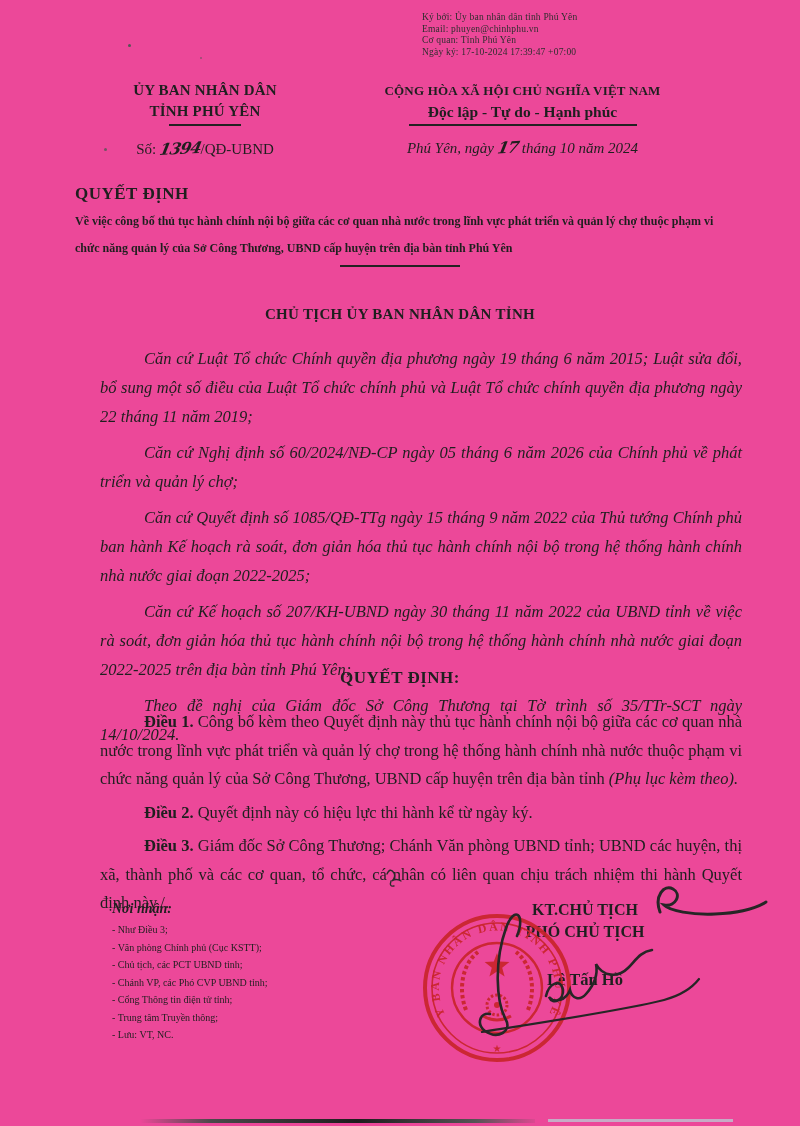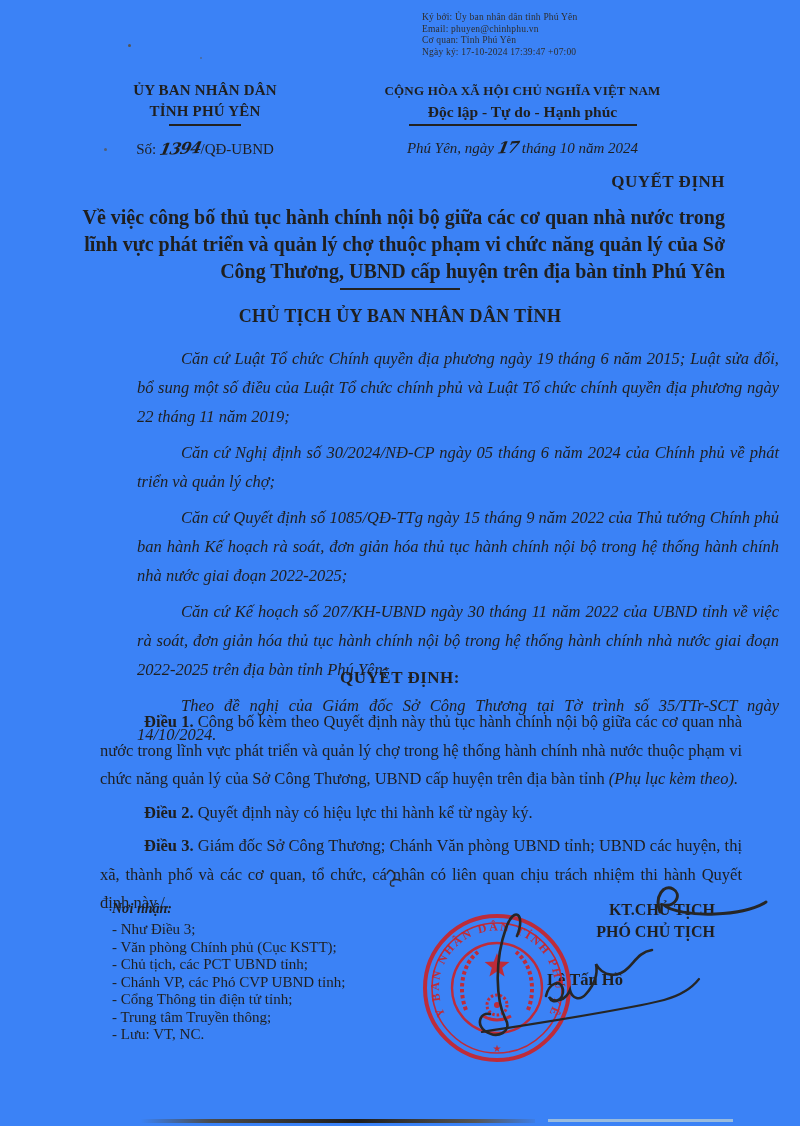"Ký bởi: Ủy ban nhân" .page { background: #3b82f6 -> #ec4899 }
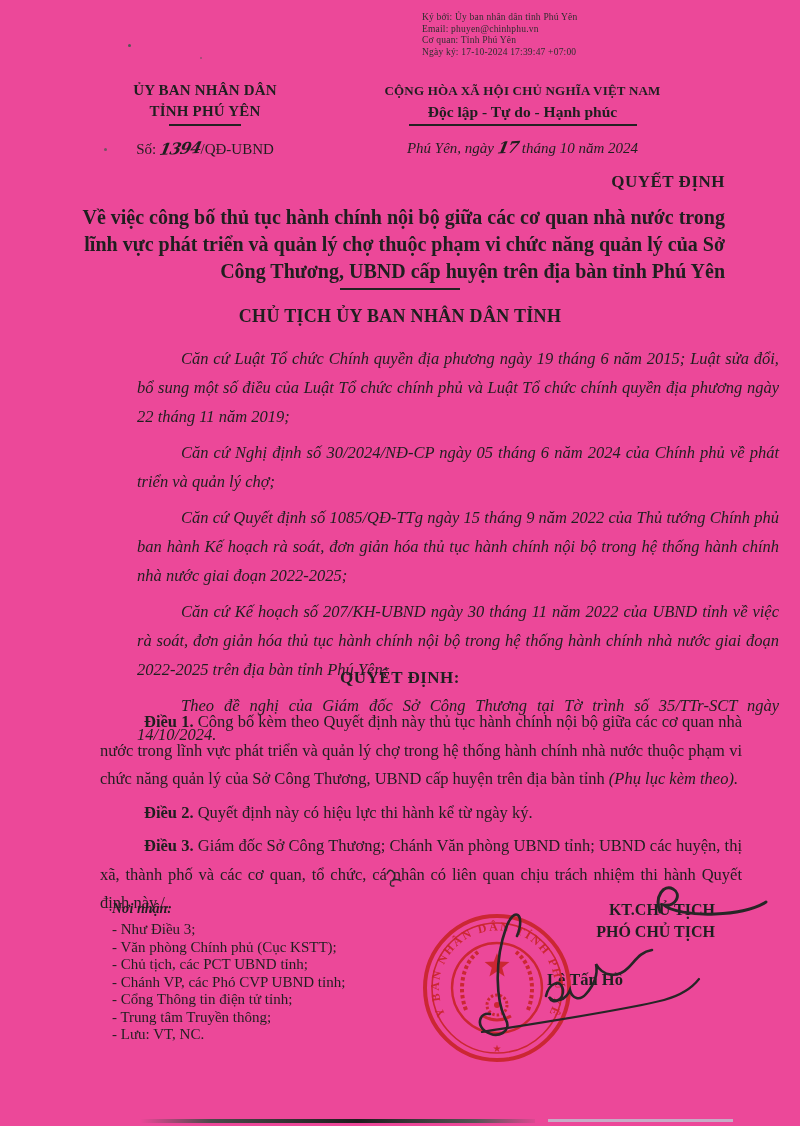"QUYẾT ĐỊNH" .title-block { text-align: right -> left; top: 172px -> 184px }
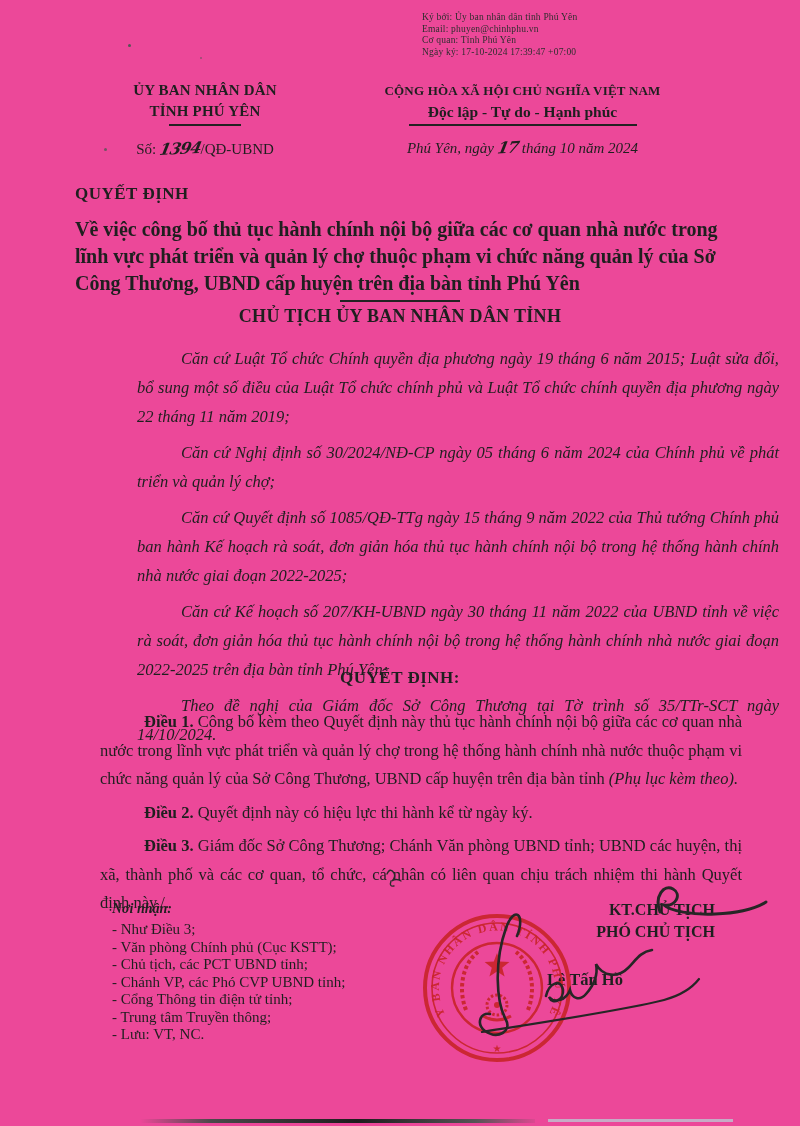"Về việc công bố thủ" .h-sub { font-size: 20px -> 12px; margin-top: 12px -> 4px }
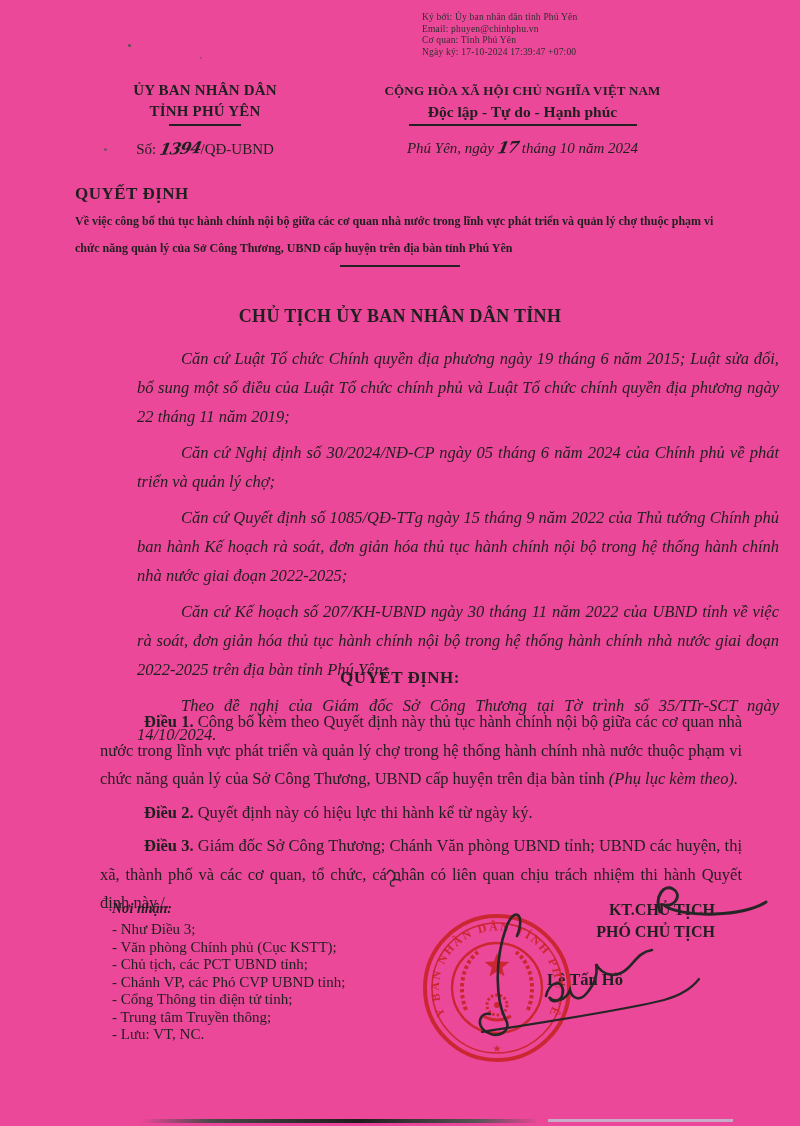"CHỦ TỊCH ỦY BAN NHÂN" .authority { font-size: 18px -> 15px }
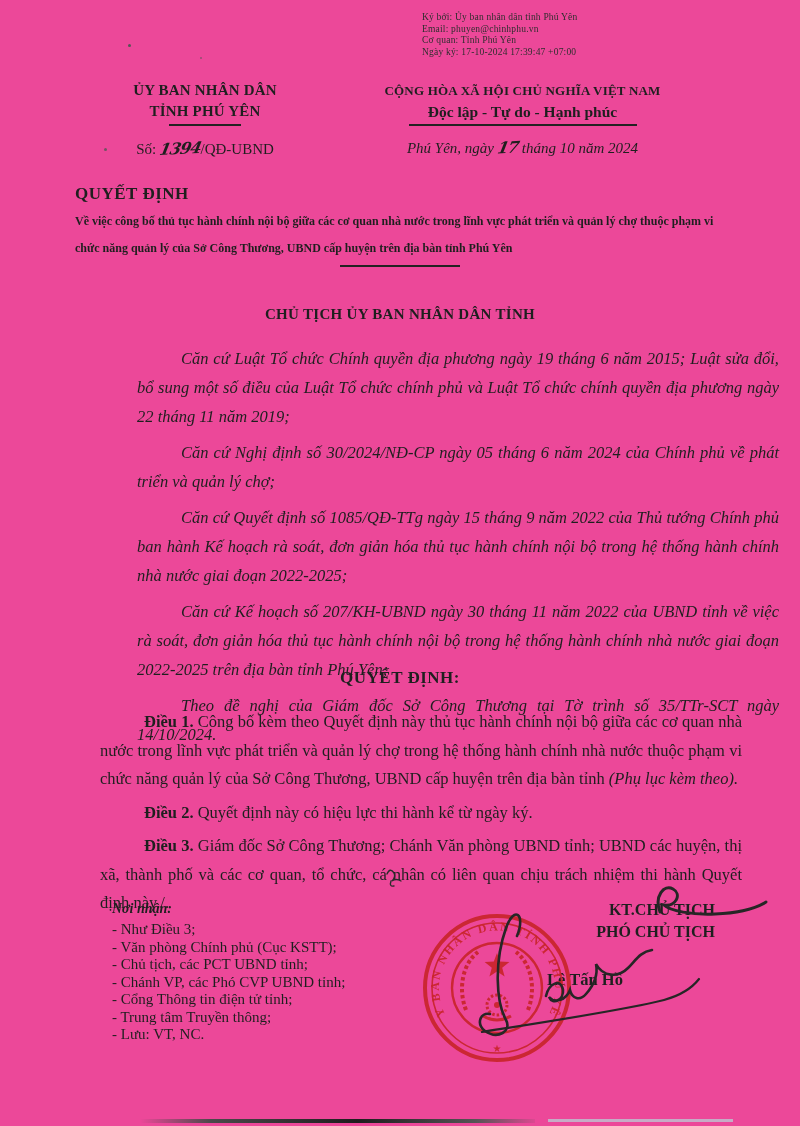"Căn cứ Luật Tổ chức" .body-text { margin-left: 37px -> none }
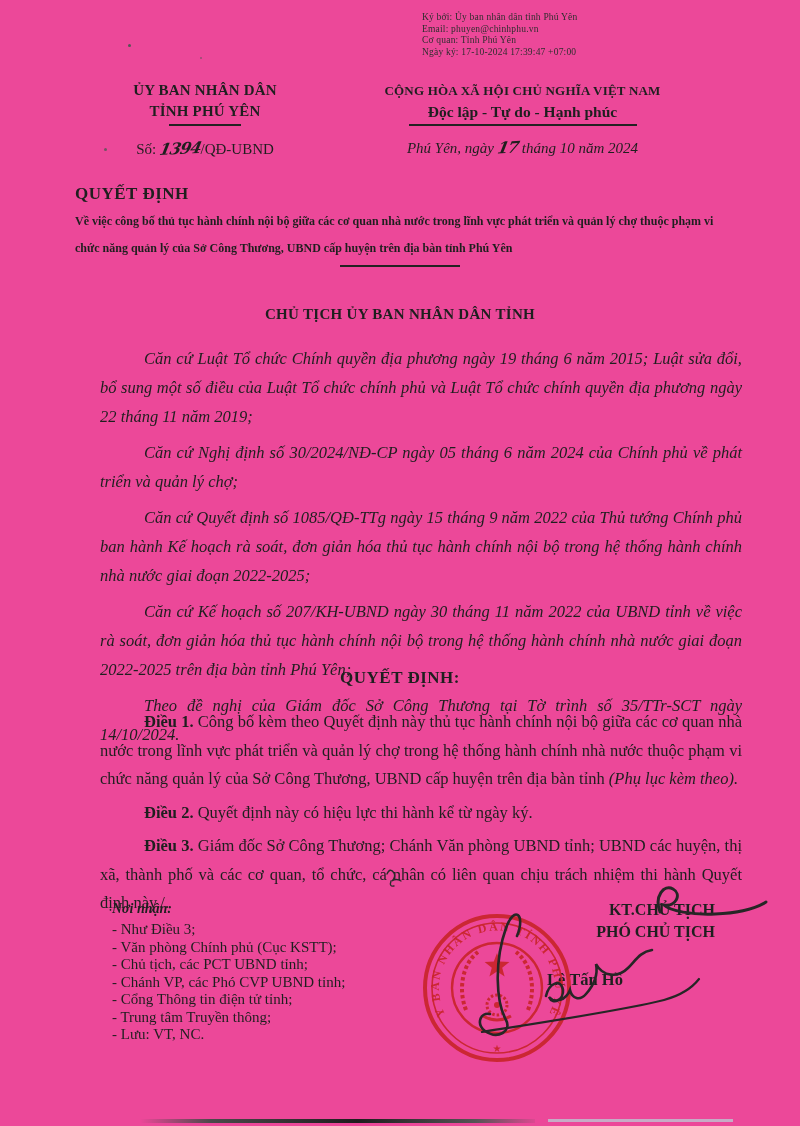"Căn cứ Nghị định số" p { text: 30/2024/NĐ-CP ngày 05 tháng 6 năm 2024 -> 60/2024/NĐ-CP ngày 05 tháng 6 năm 2026 }
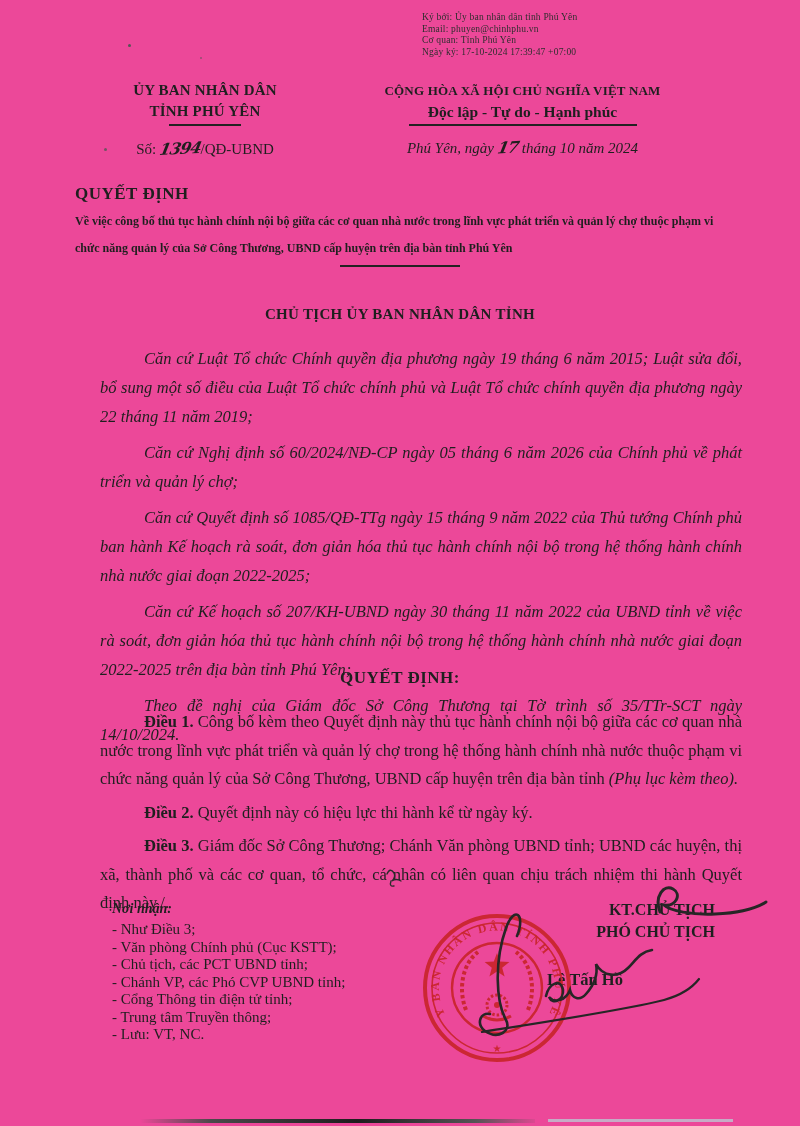"KT.CHỦ TỊCH" .sign-block { text-align: right -> center }
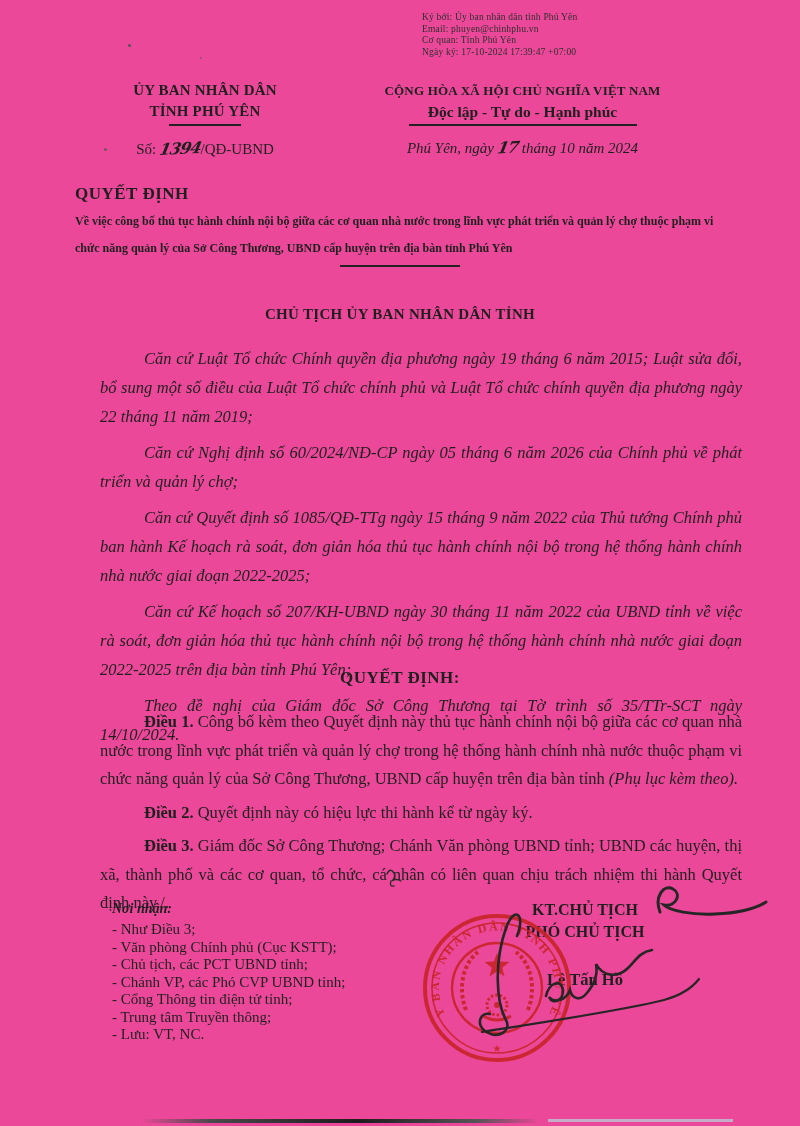"- Như Điều 3;" .recipients div.ri { font-size: 15px -> 10px }
